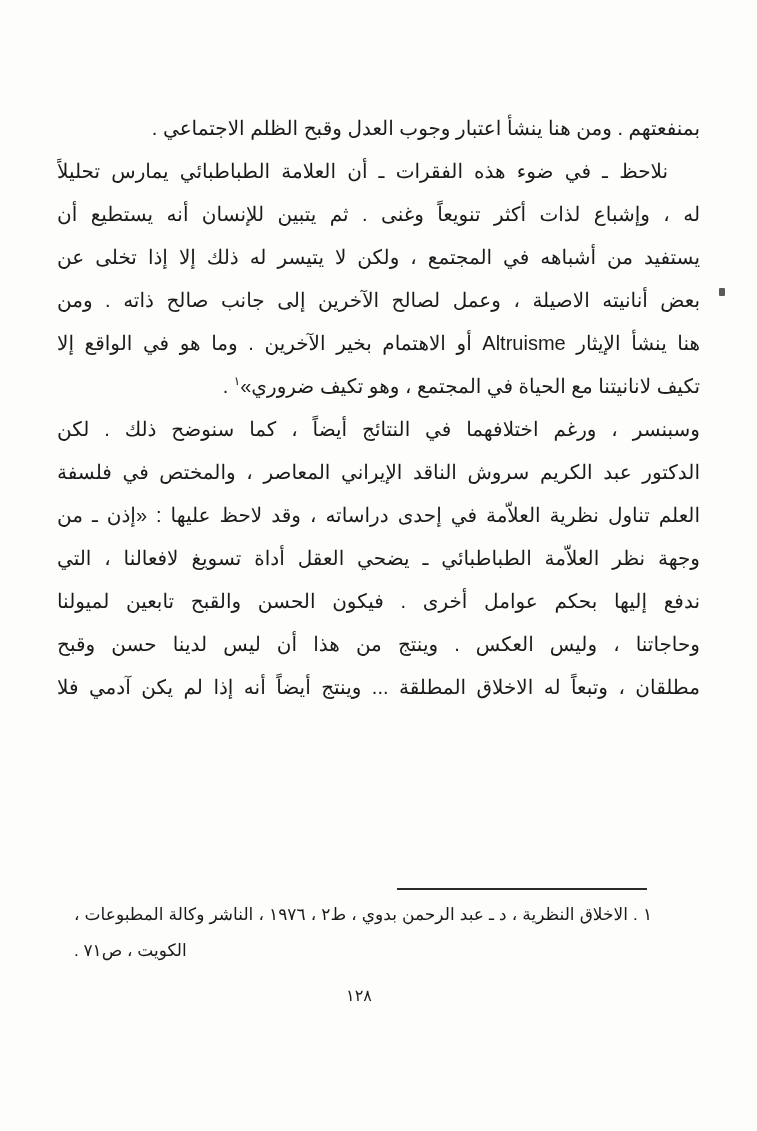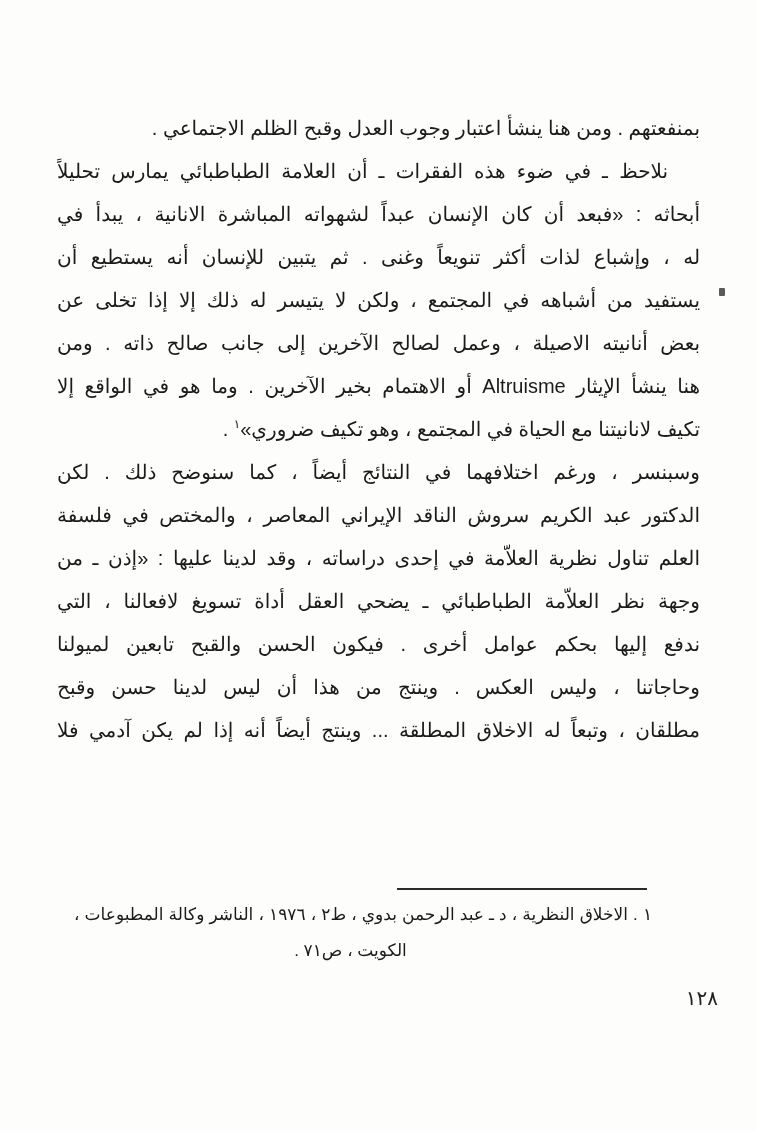"أبحاثه : «فبعد أن كان" div.line { html: <div>أبحاثه : «فبعد أن كان الإنسان عبداً لشهواته المباشرة الانانية ، يبدأ في</div> -> none }
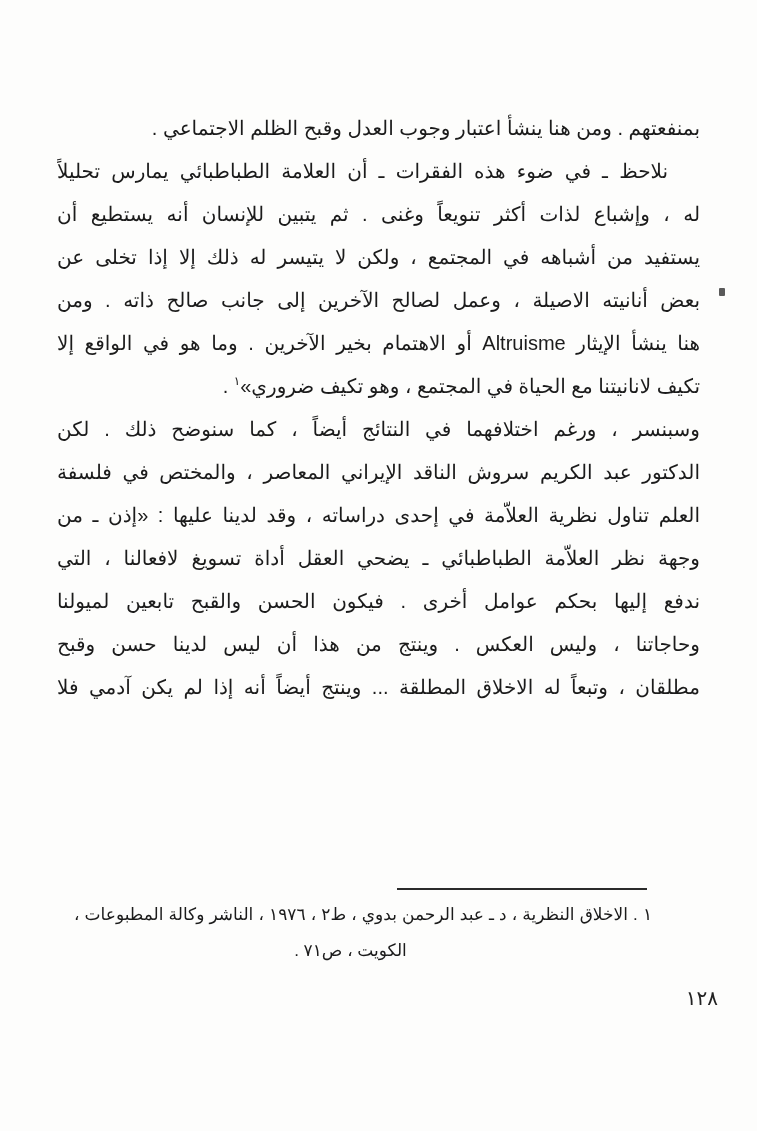"العلم تناول نظرية العلاّمة في" div.line { text: لدينا -> لاحظ }
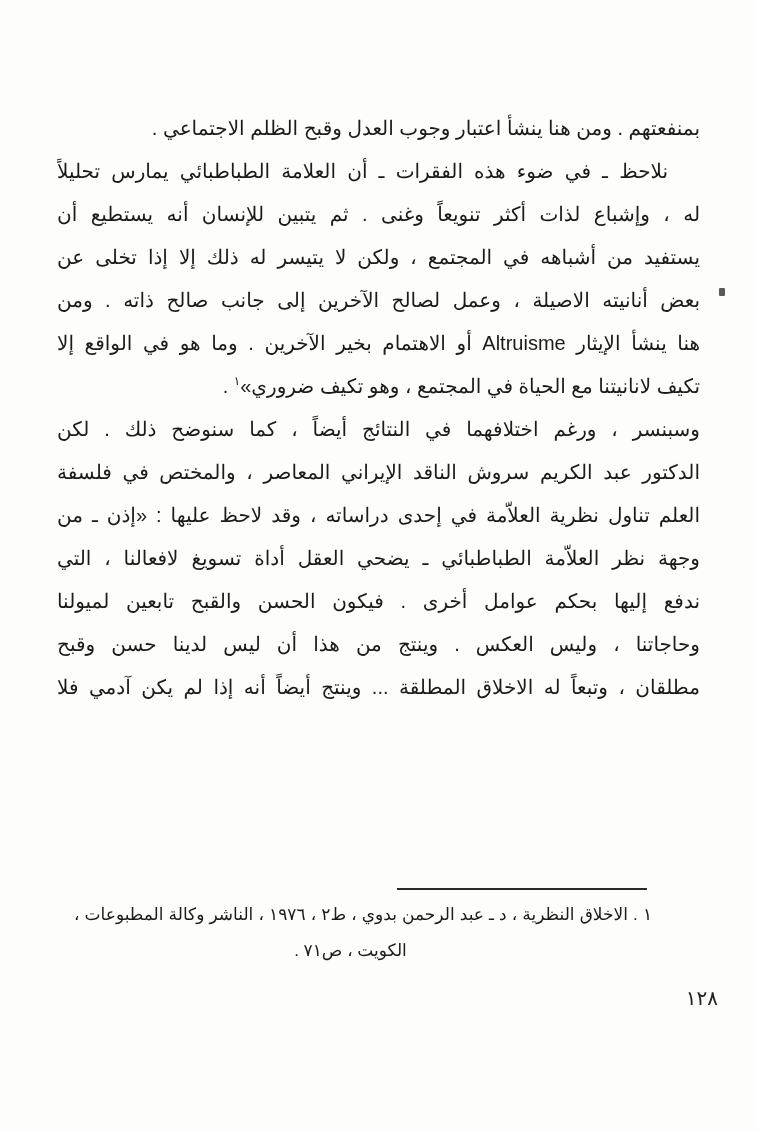"الكويت ، ص٧١ ." .footnote .fn-line { text-align: center -> left }
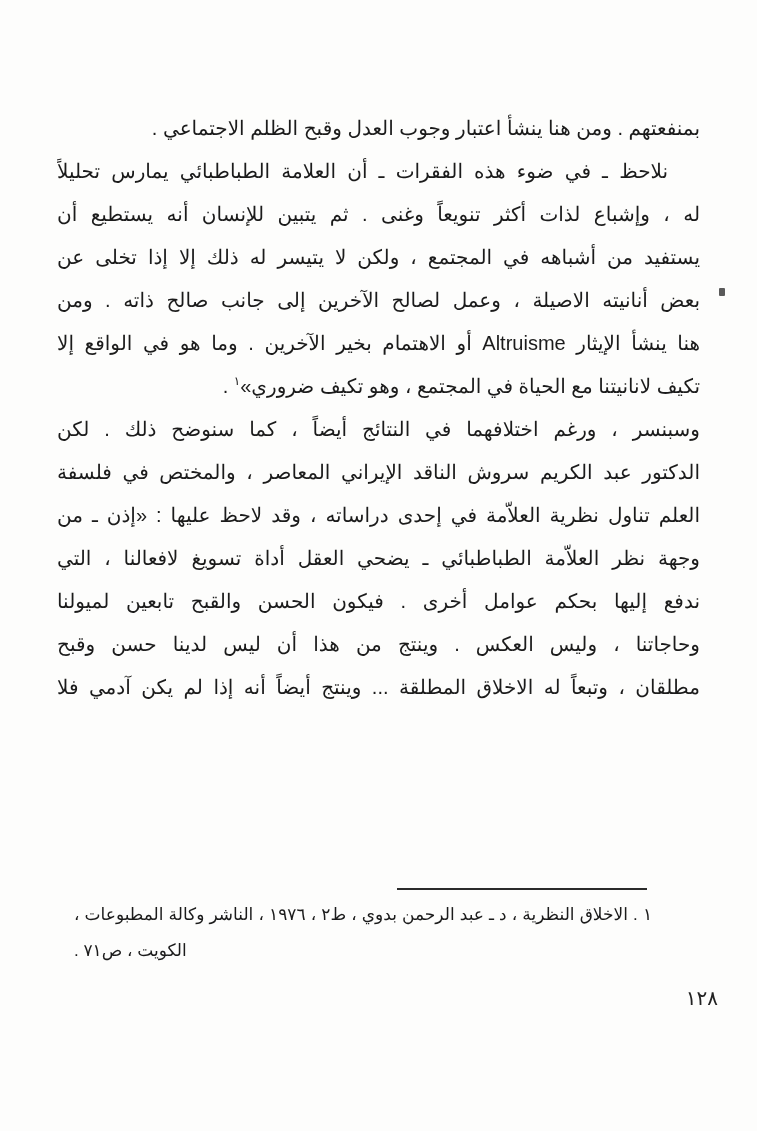"١٢٨" .page-number { font-size: 20px -> 16px; text-align: none -> center }
